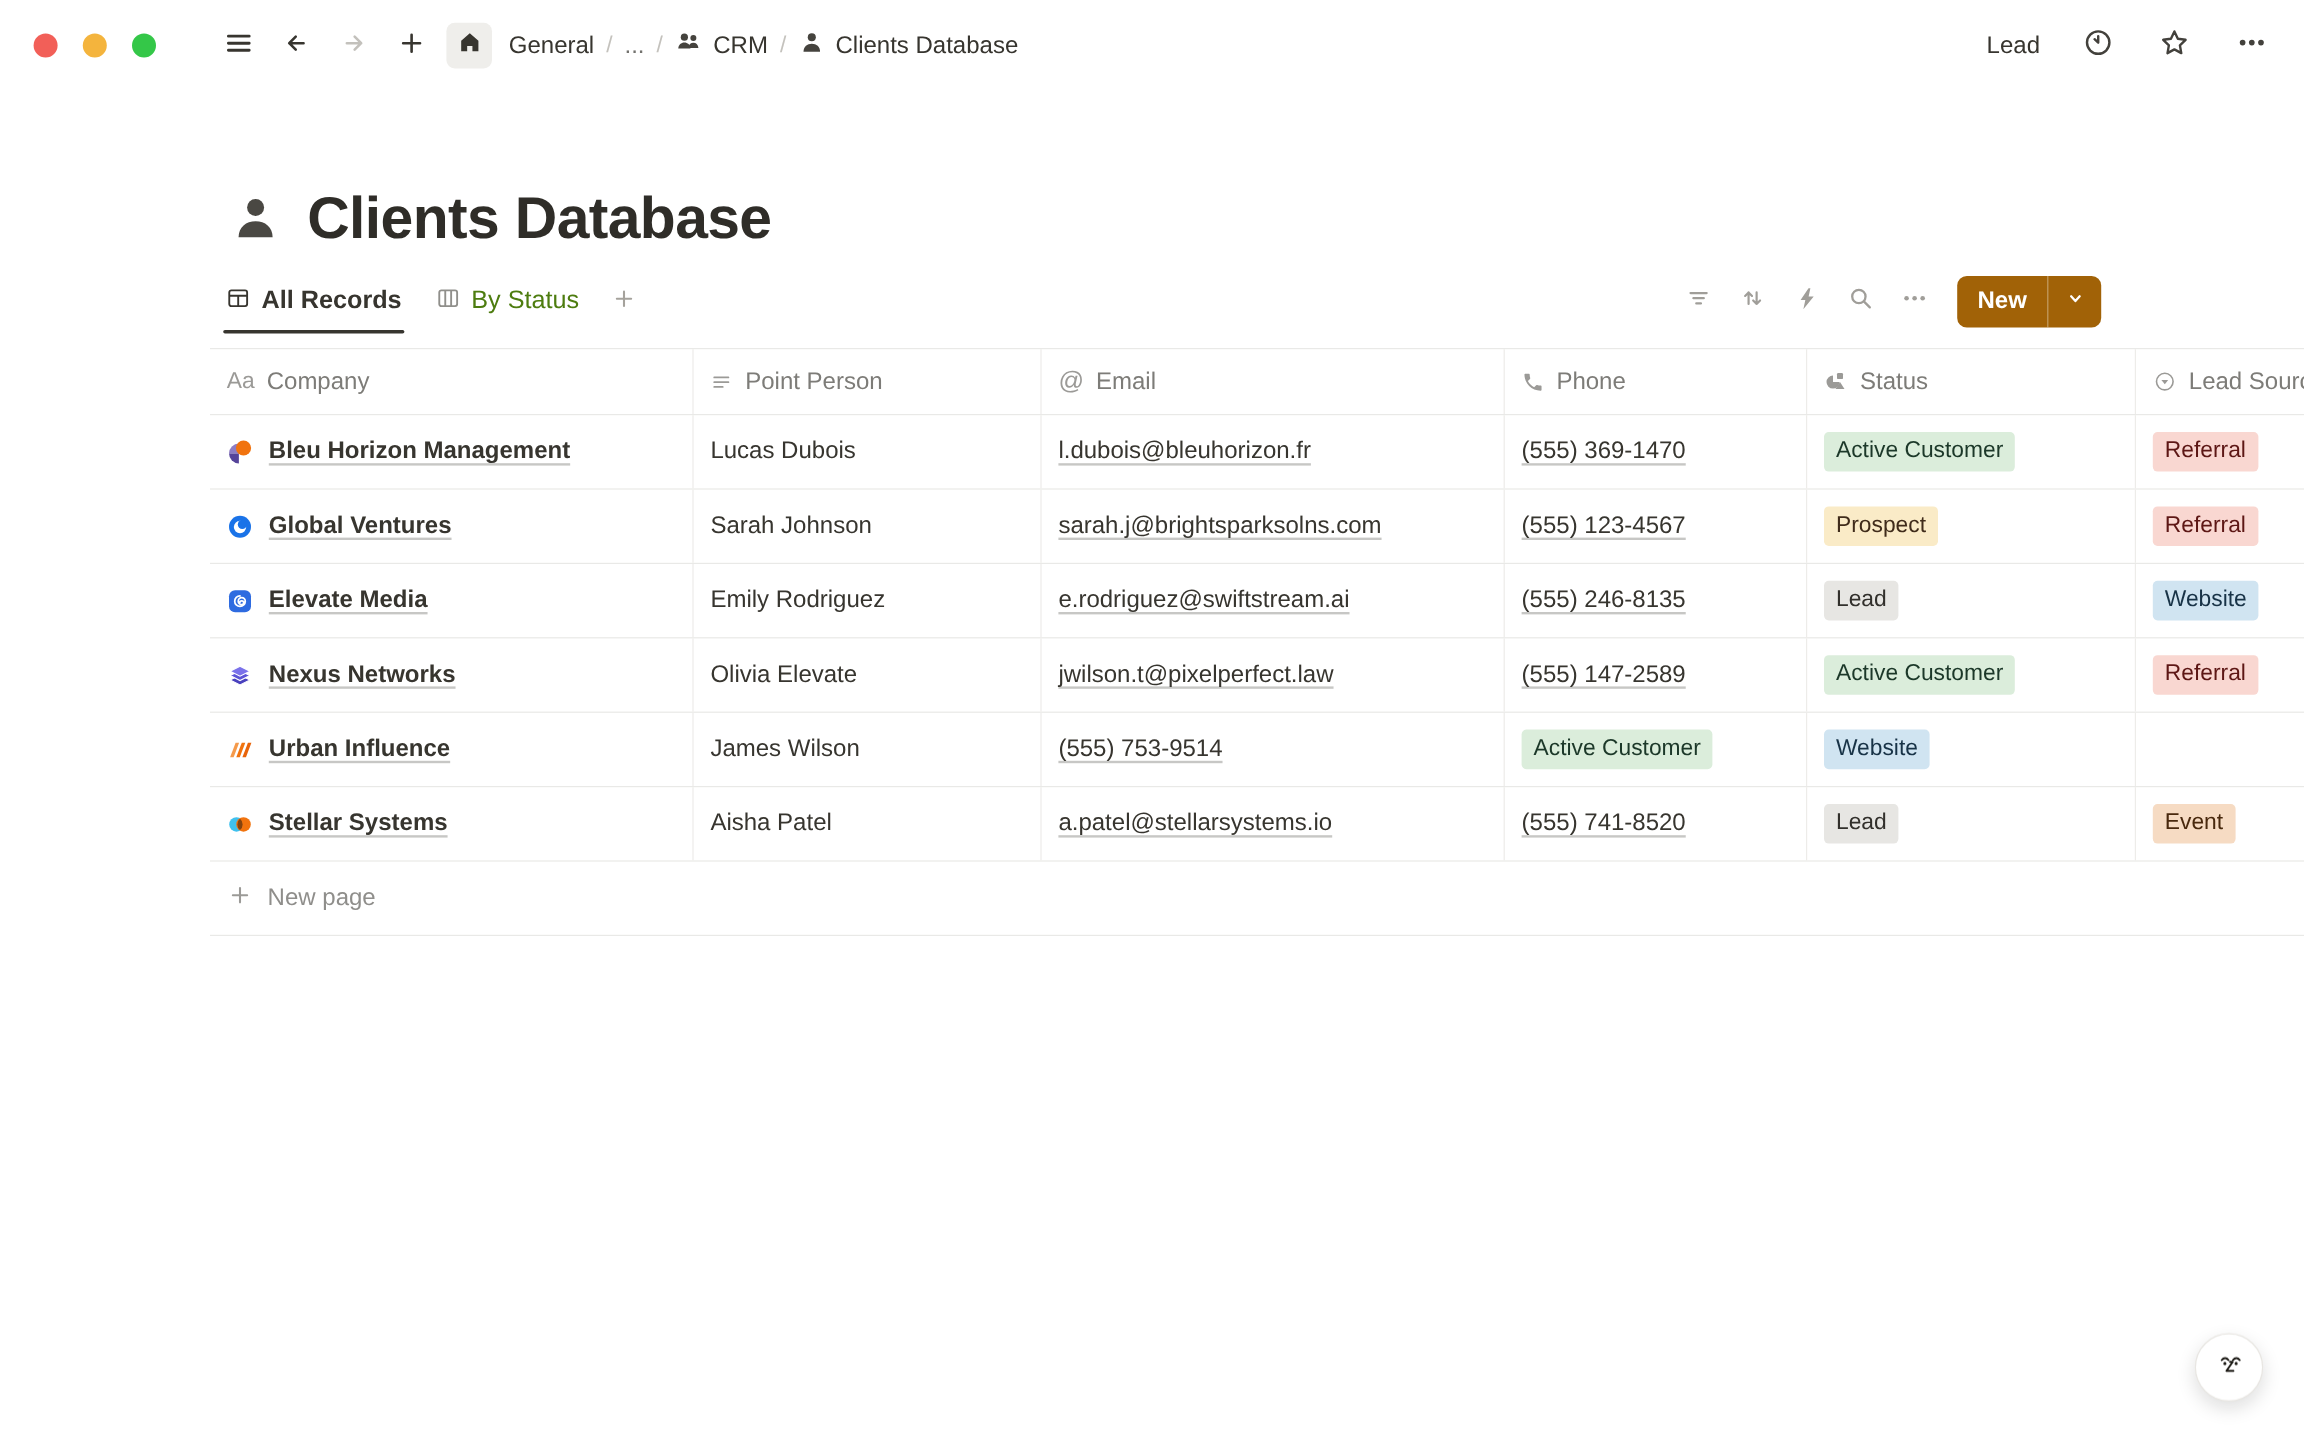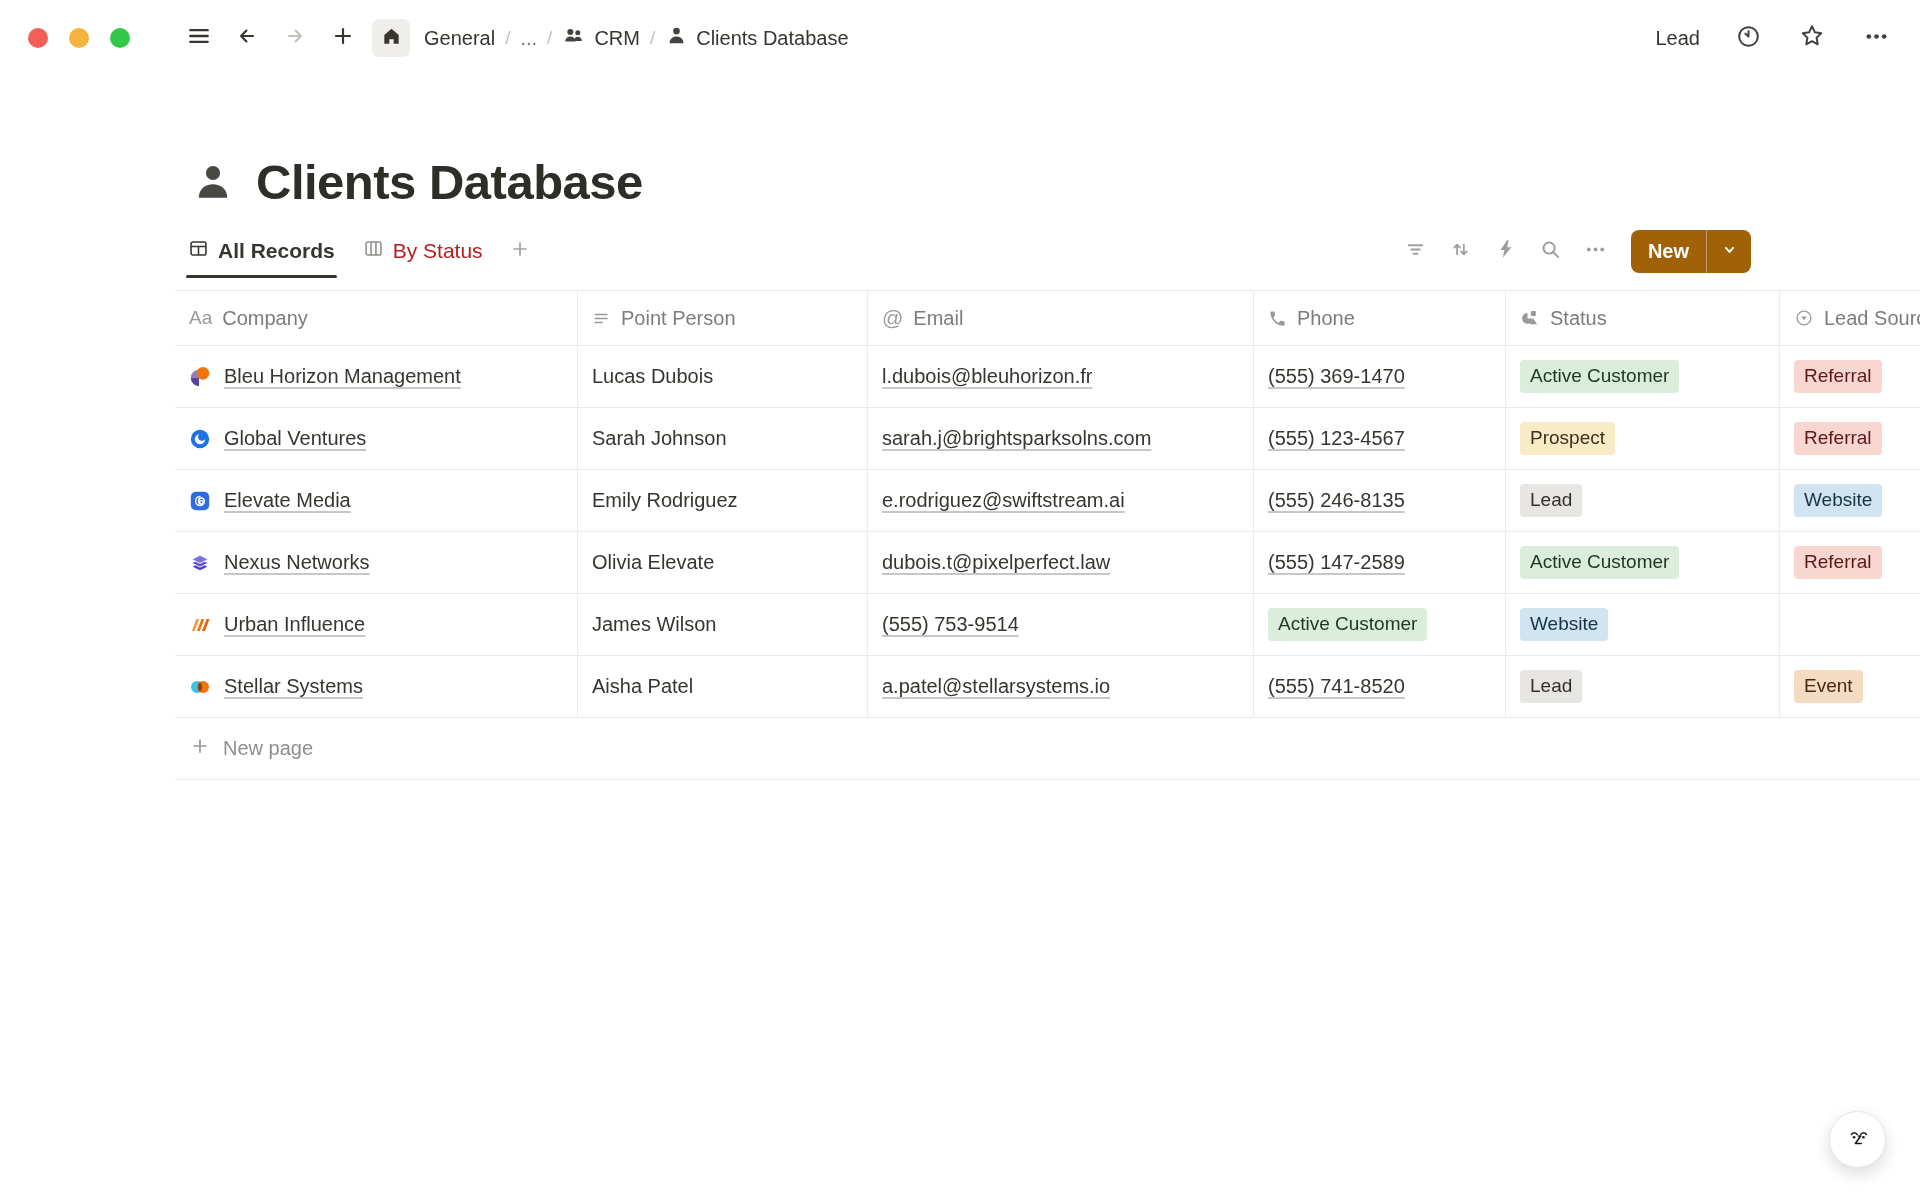"By Status" .tab { color: #b91c1c -> #4d7c0f }
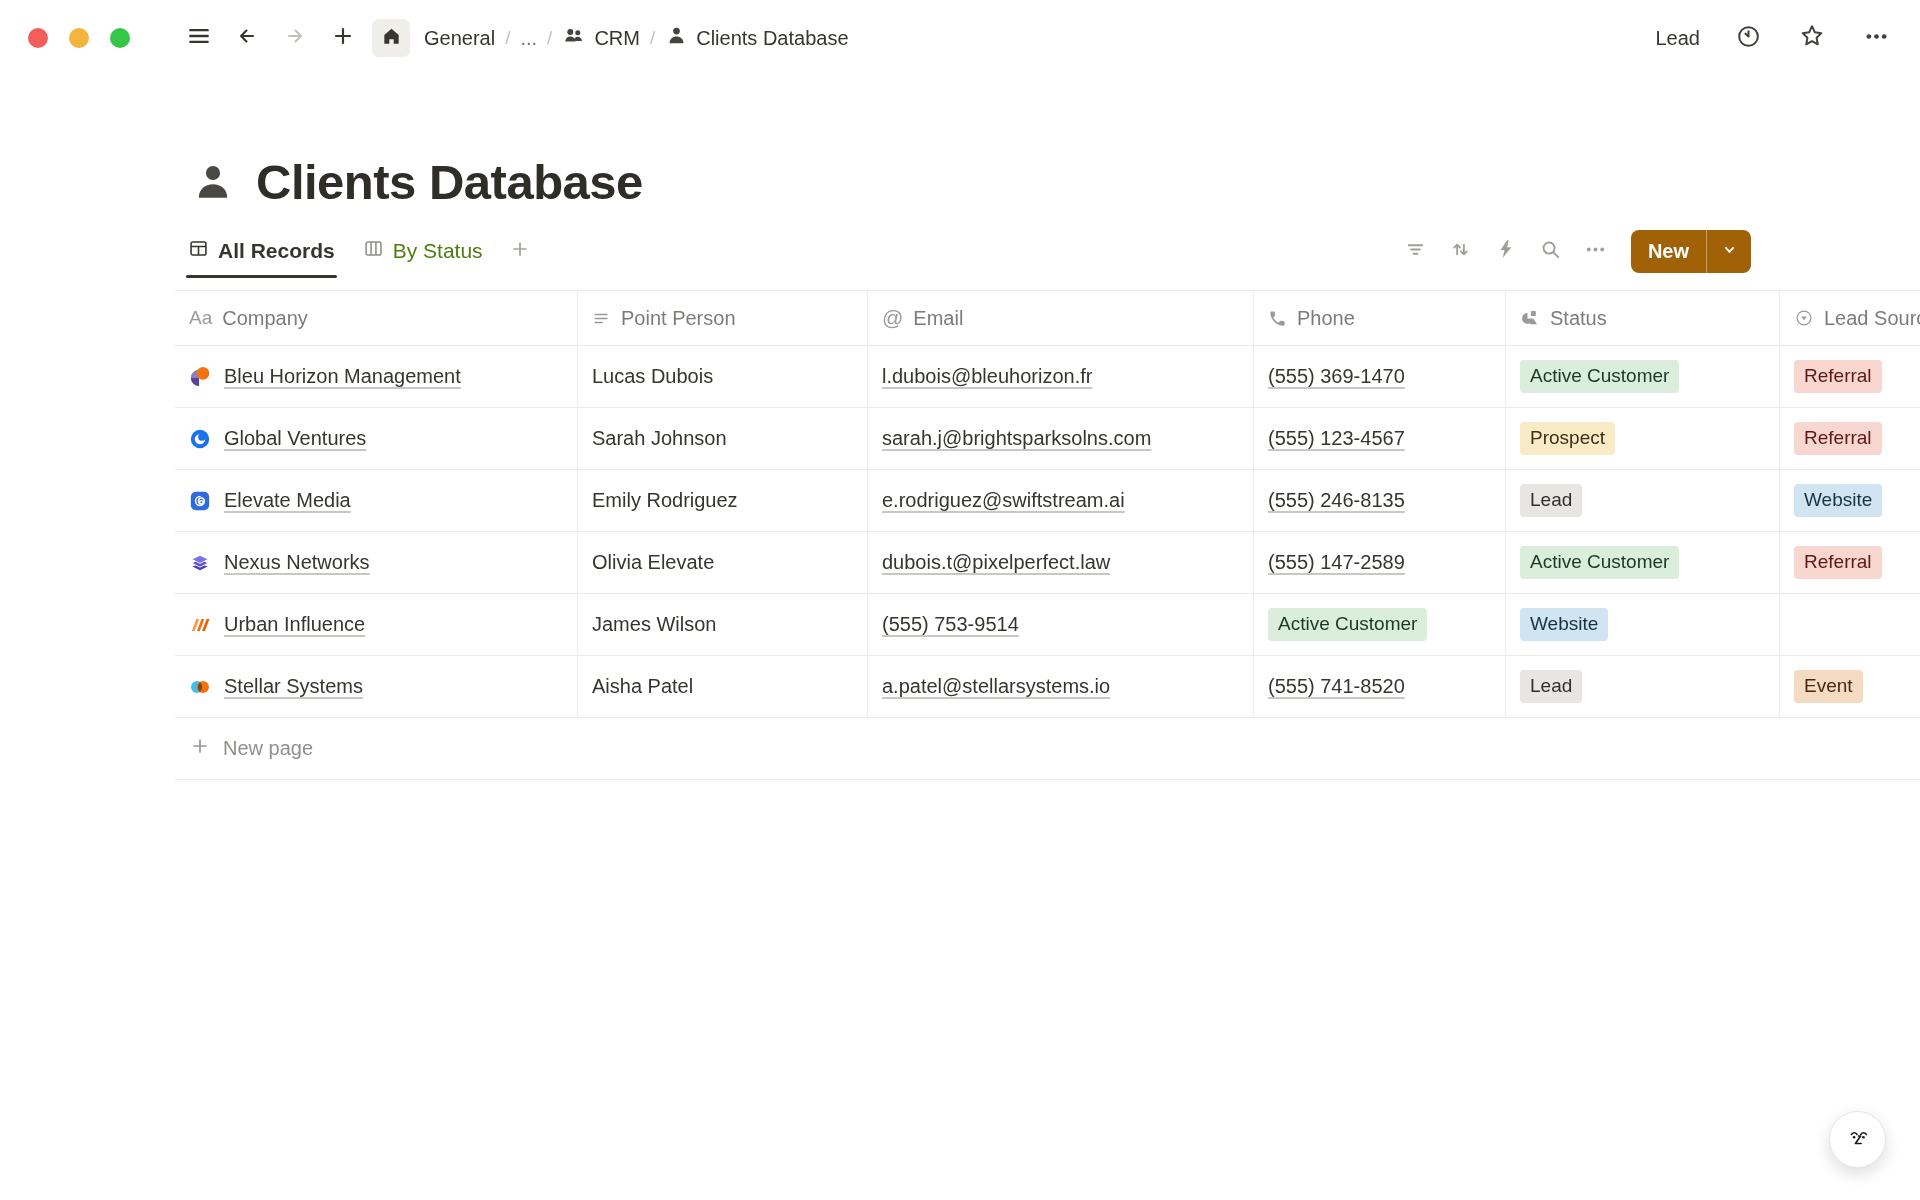"Bleu Horizon Management" .company-name { font-weight: 400 -> 700 }
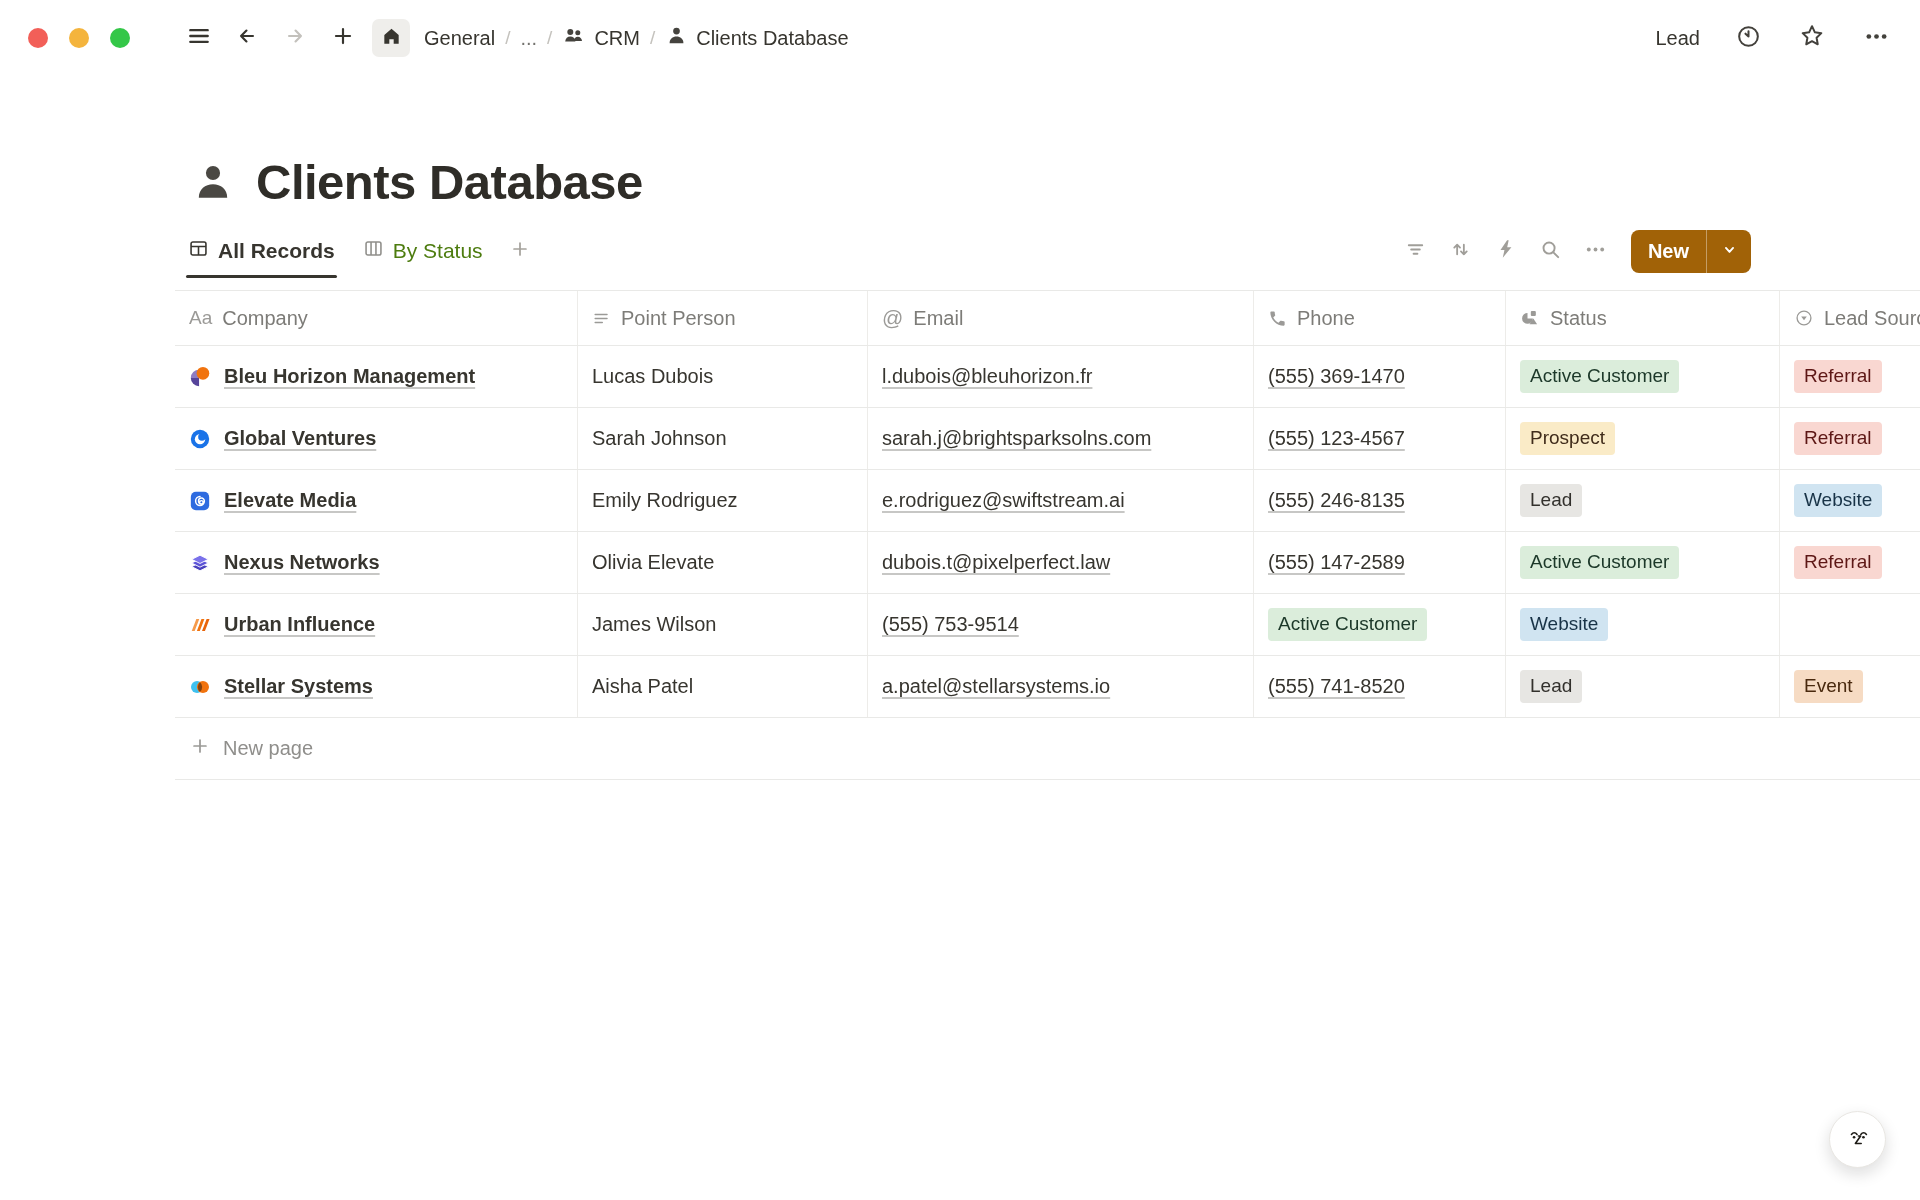"dubois.t@pixelperfect.law" span.link { text: dubois.t@pixelperfect.law -> jwilson.t@pixelperfect.law }
